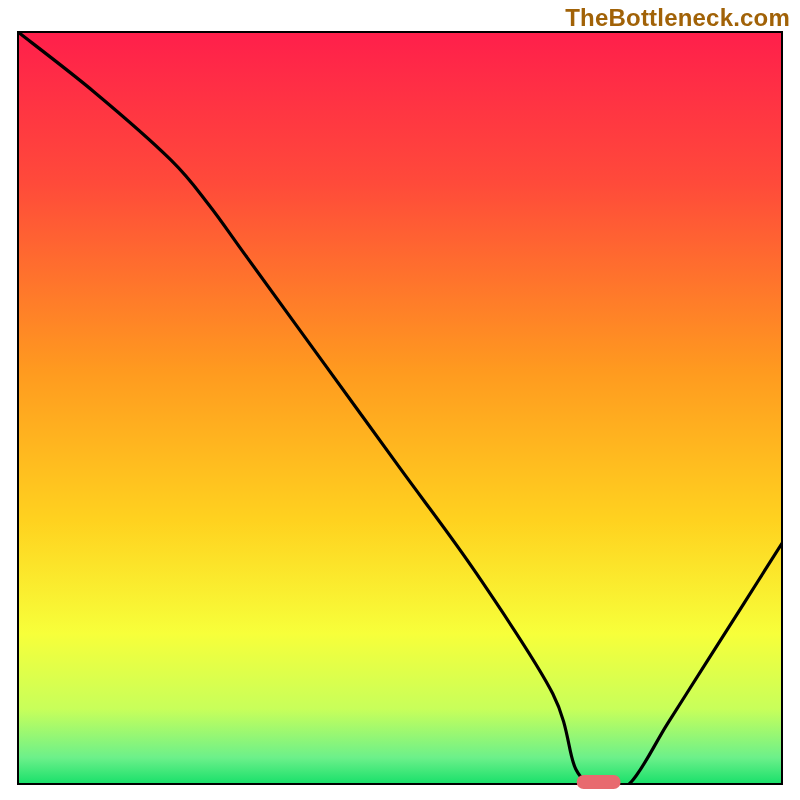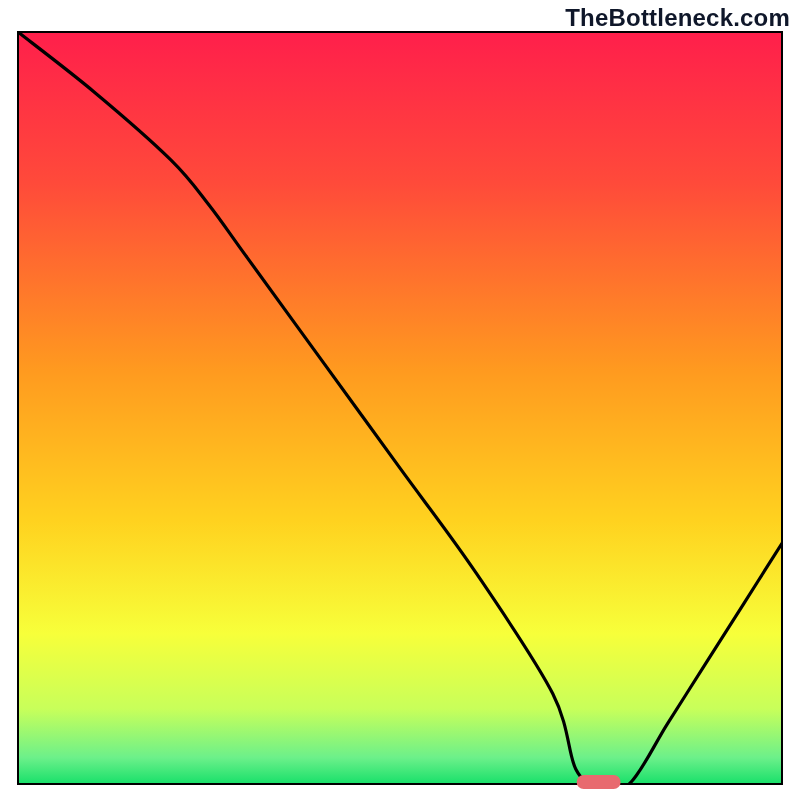"TheBottleneck.com" .watermark { color: #0f172a -> #a16207 }
